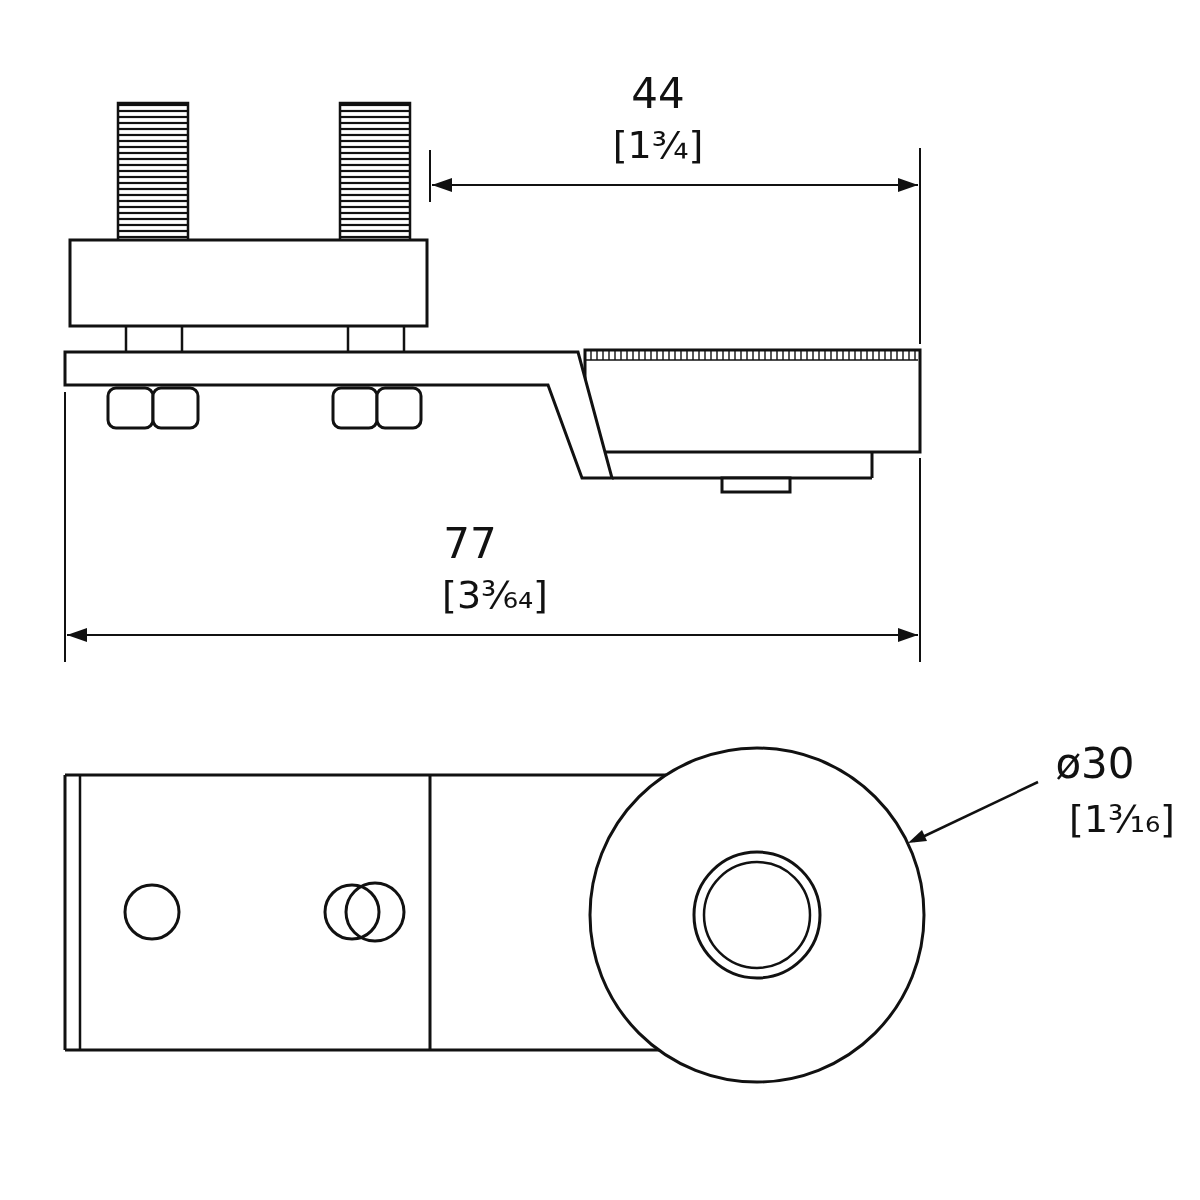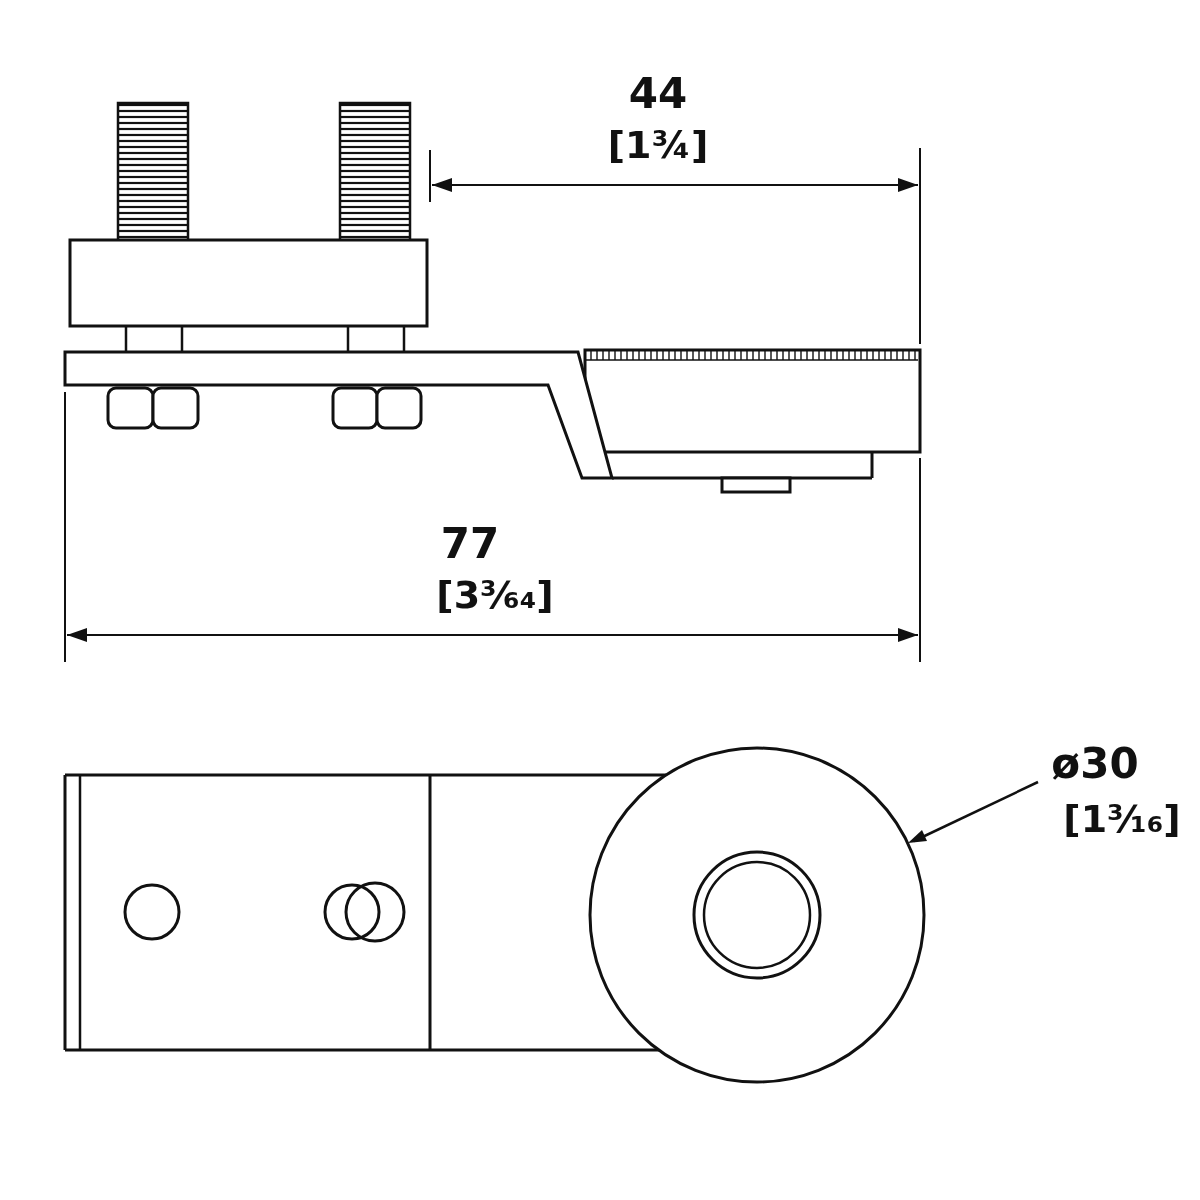"44" .page { font-weight: bold -> none }
